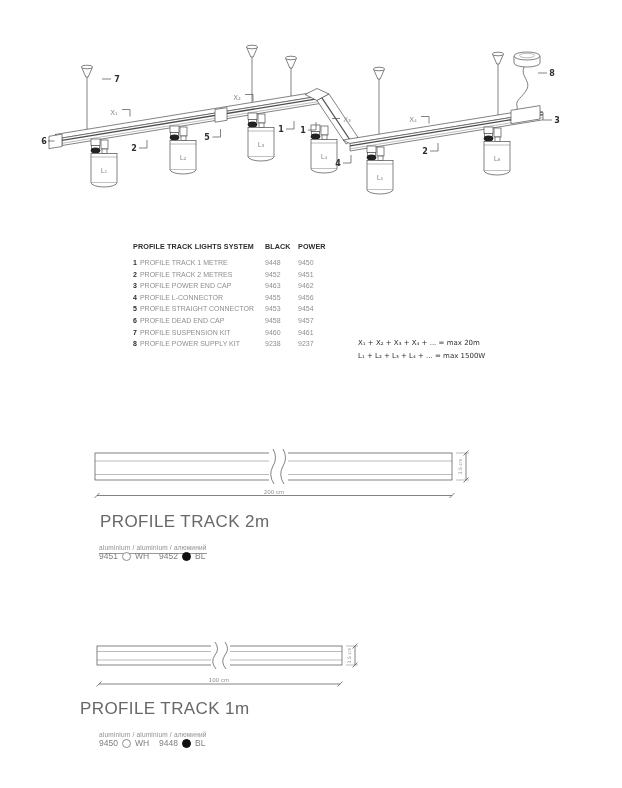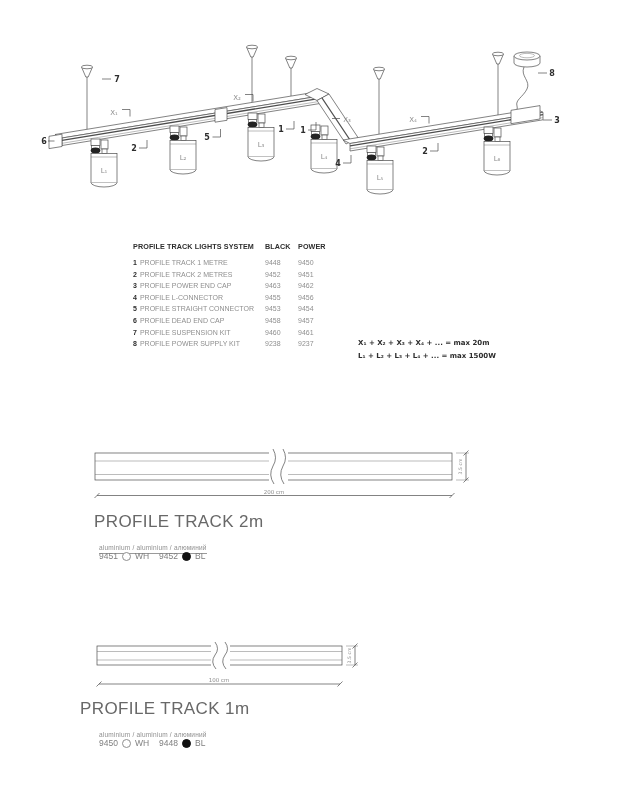"X₁ + X₂ + X₃" .formulas { font-weight: bold -> normal }
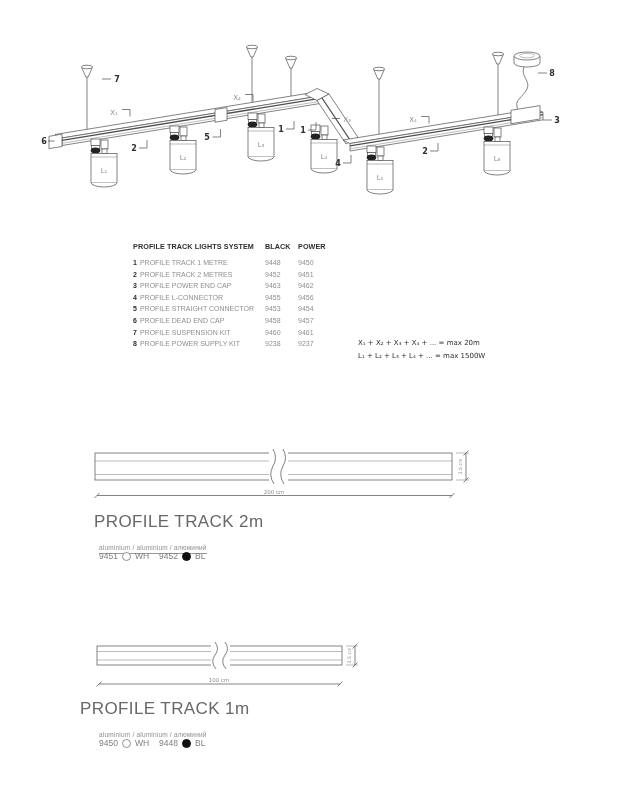"PROFILE TRACK 2m" div.abs { left: 94px -> 100px }
